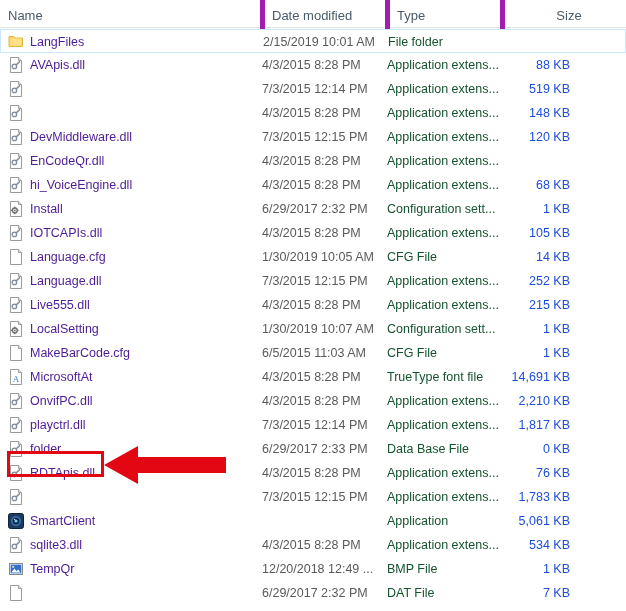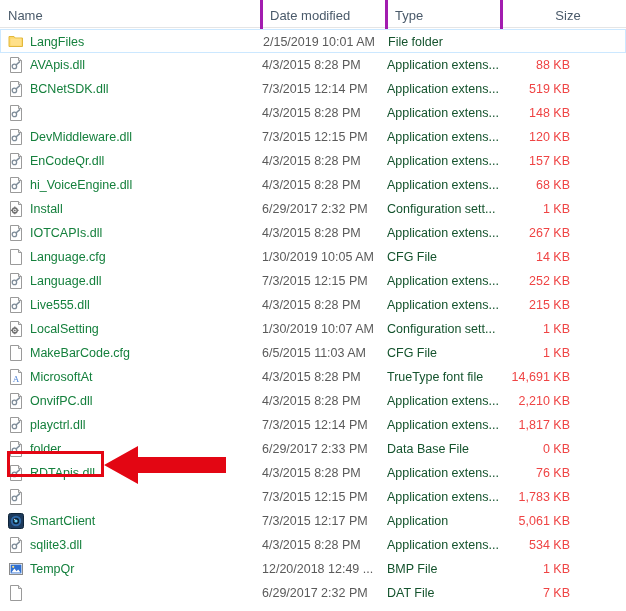"Date modified" .hcell.divider { border-left: 3px solid #a21caf -> 5px solid #a21caf }
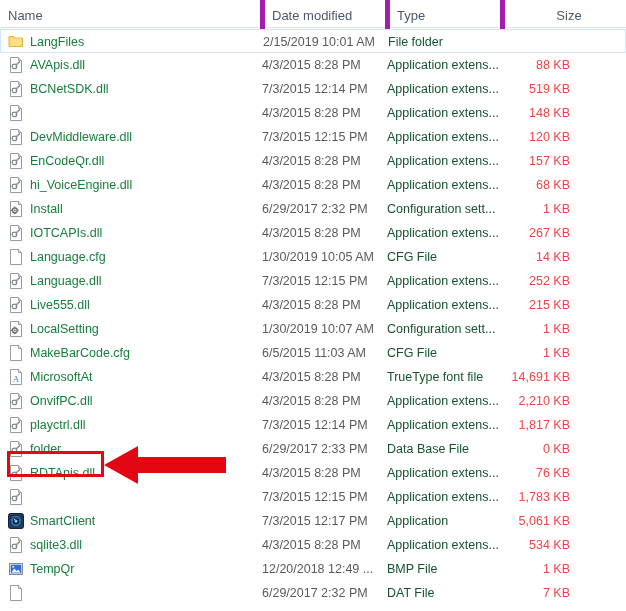"LangFiles" .c-name { color: #15803d -> #4c1d95 }
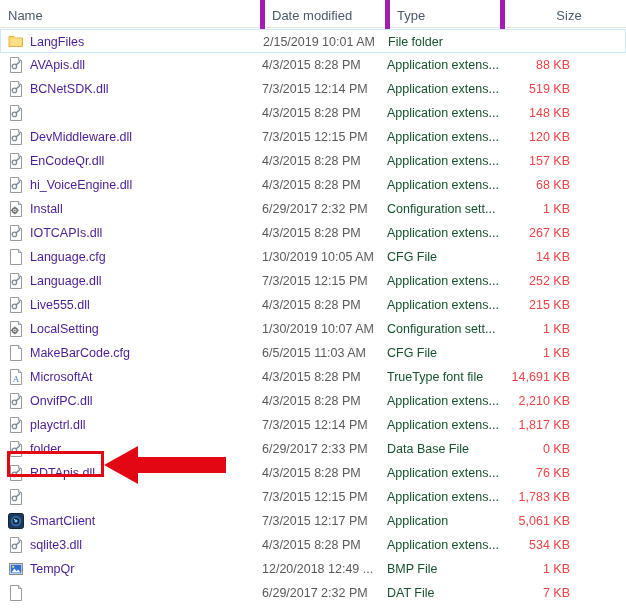"88 KB" .c-size { color: #ef4444 -> #1d4ed8 }
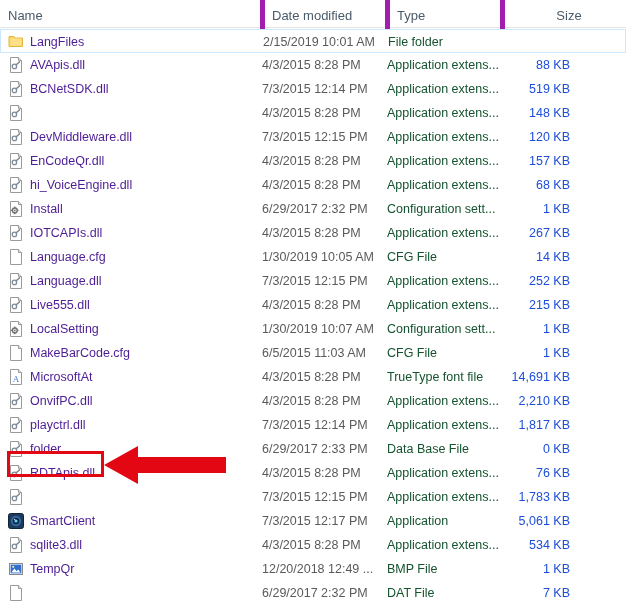"BCNetSDK.dll" div.cell { html: <div>BCNetSDK.dll</div> -> none }
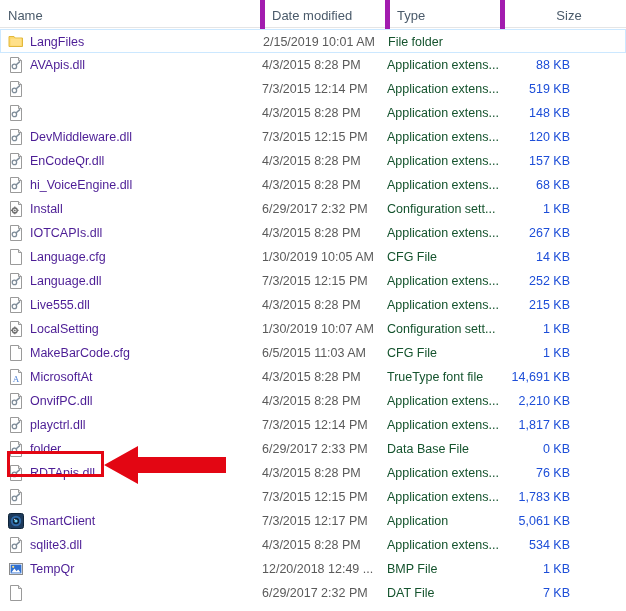"157 KB" div.cell { html: <div>157 KB</div> -> none }
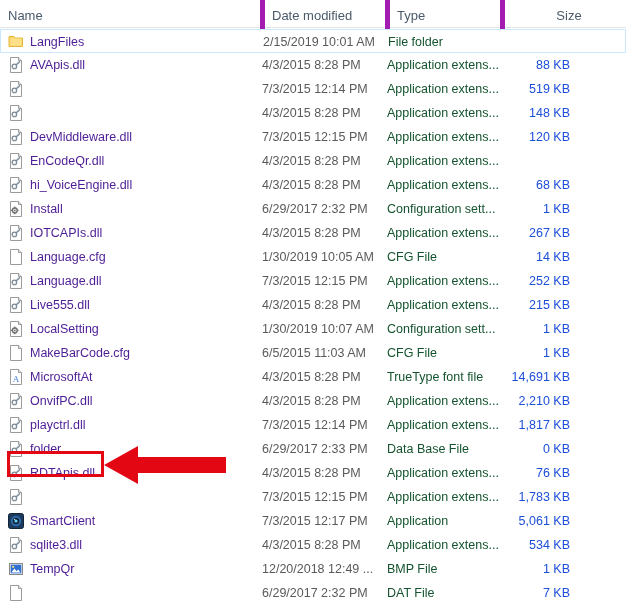"267 KB" div.cell { text: 267 -> 105 }
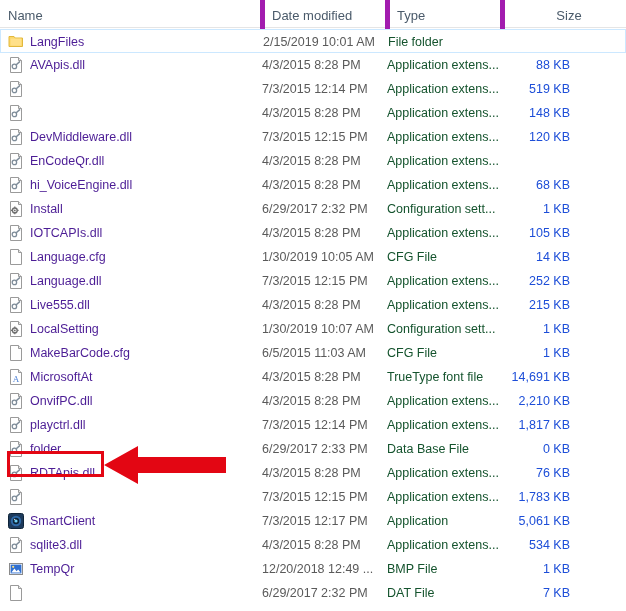"7/3/2015 12:17 PM" div.cell { html: <div>7/3/2015 12:17 PM</div> -> none }
